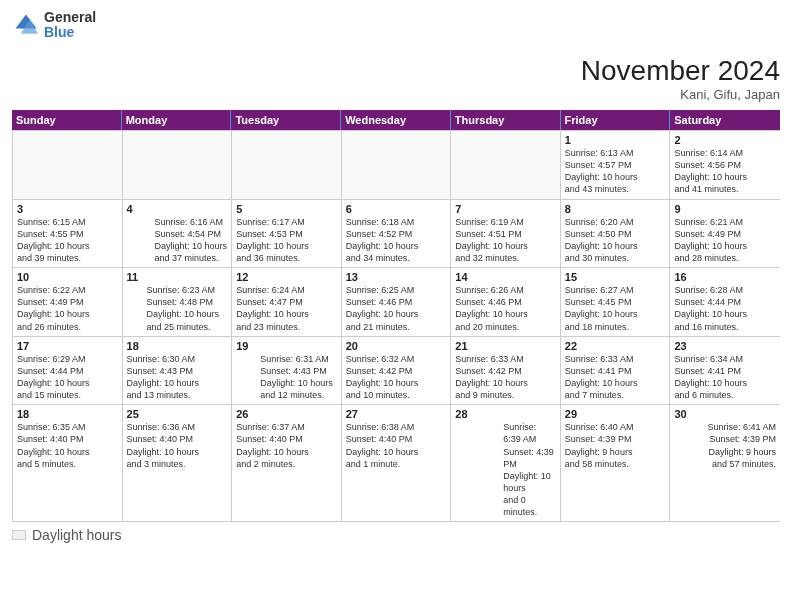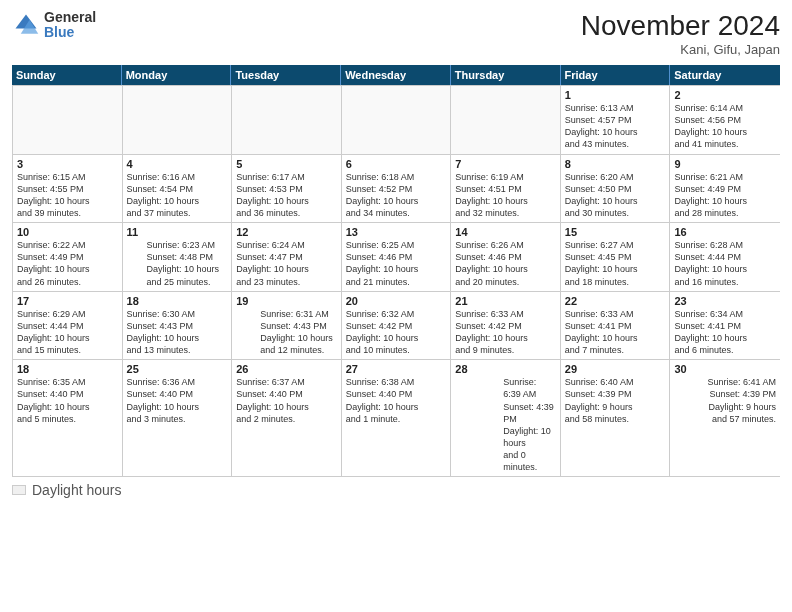"November 2024" .title-area { margin-top: none -> 45px }
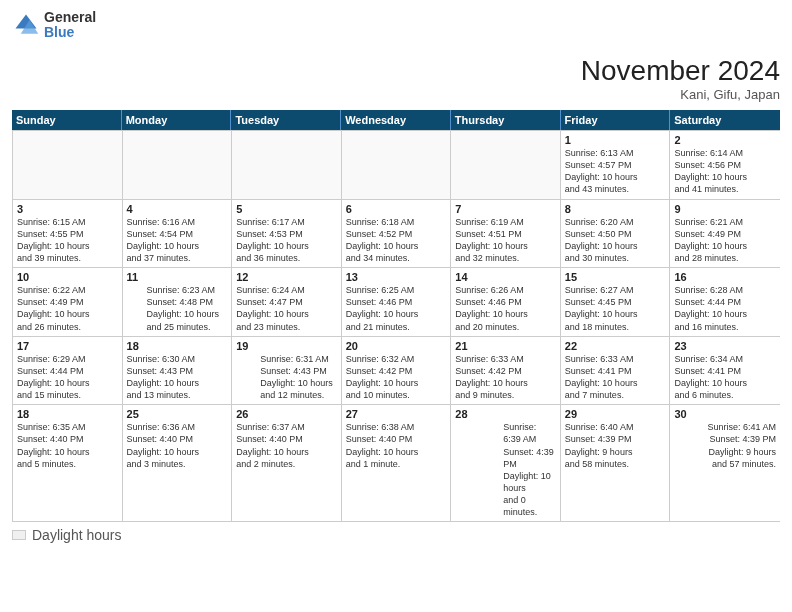"Sunday" .cal-header { background: #0c4a6e -> #701a75 }
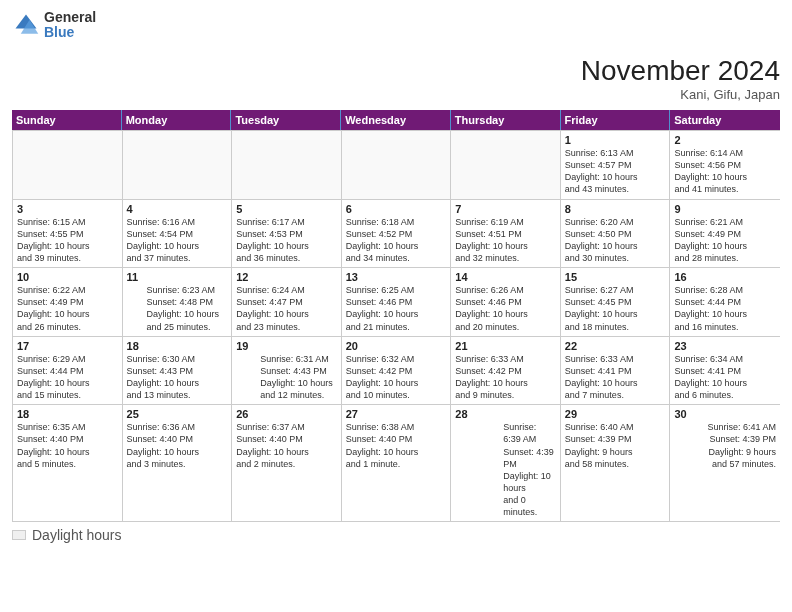"Sunrise: 6:16 AM" div.cell-info { margin-left: none -> 28px }
